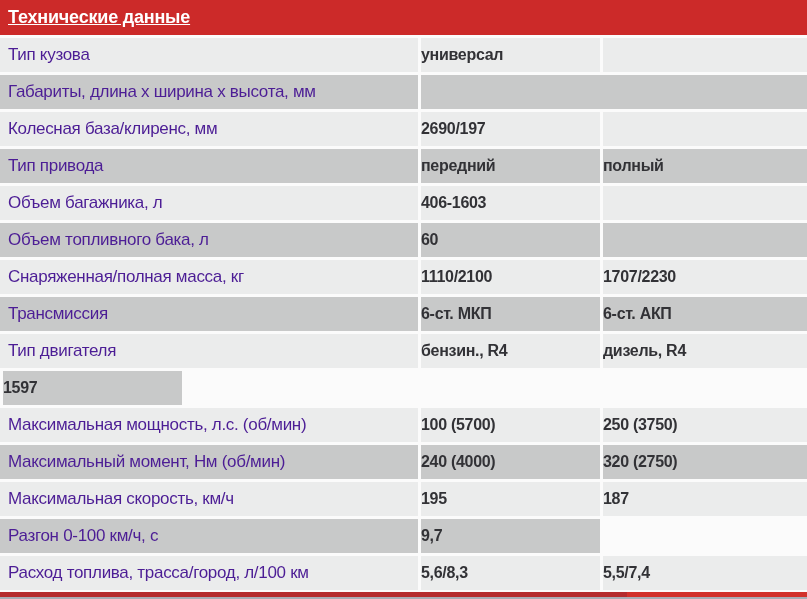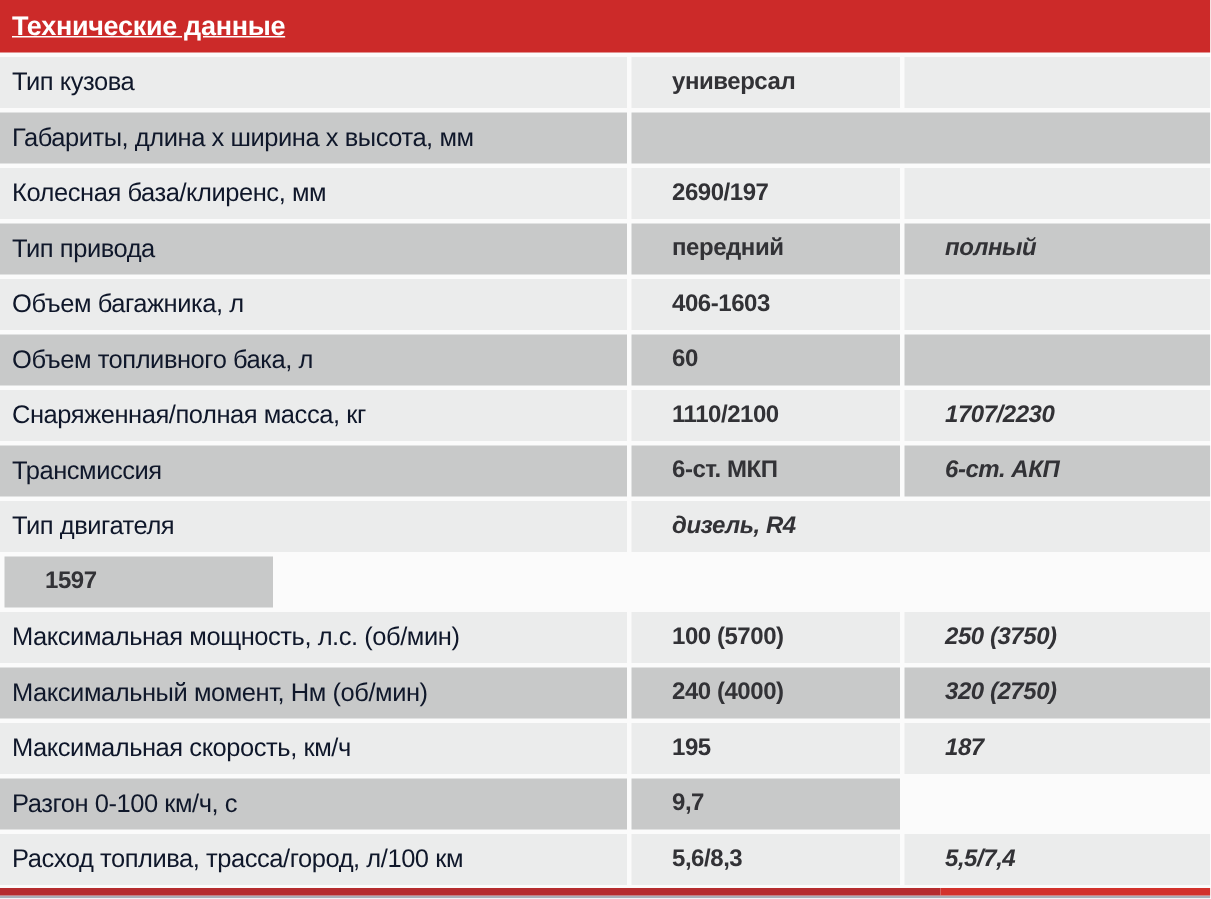"Тип кузова" .label { color: #0f172a -> #4c1d95 }
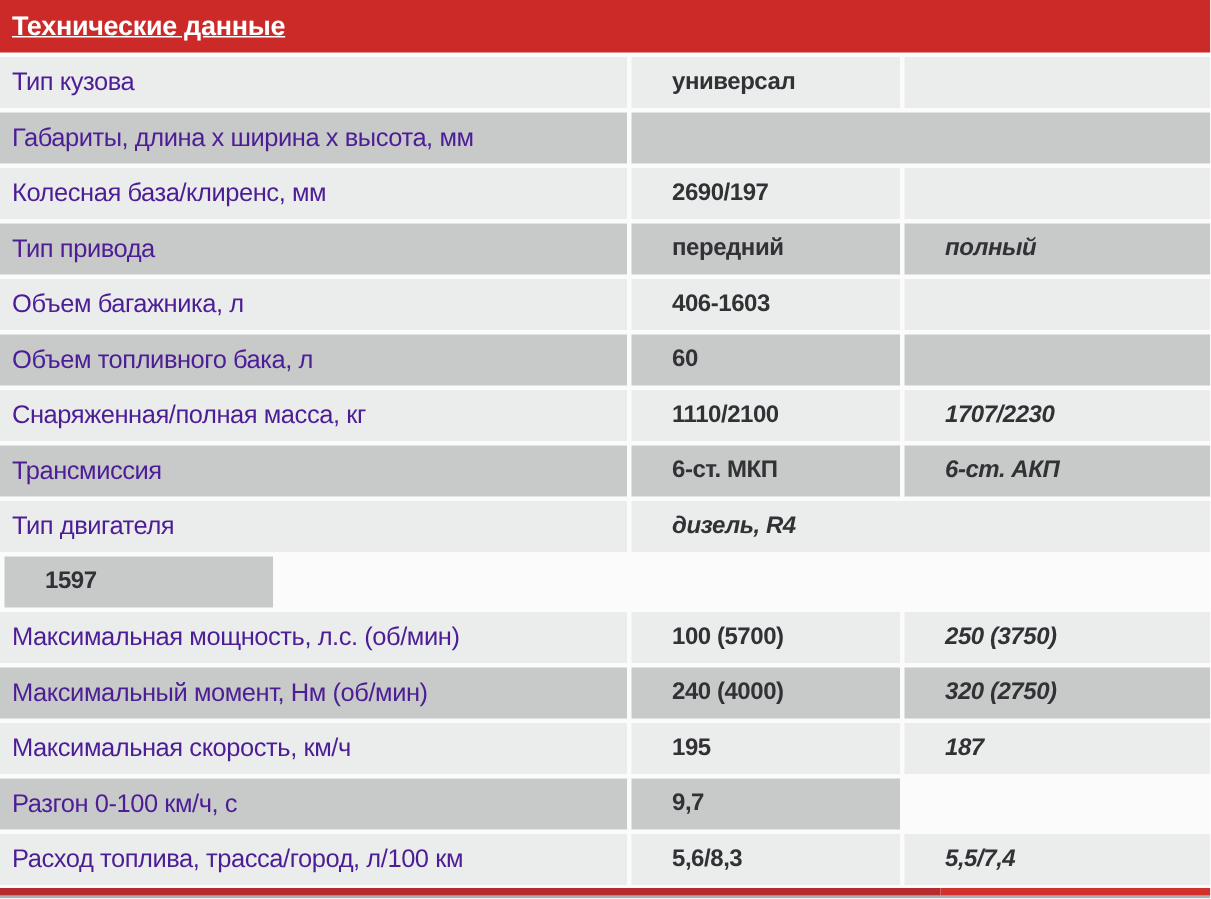"универсал" .val1 { padding-left: 27px -> none }
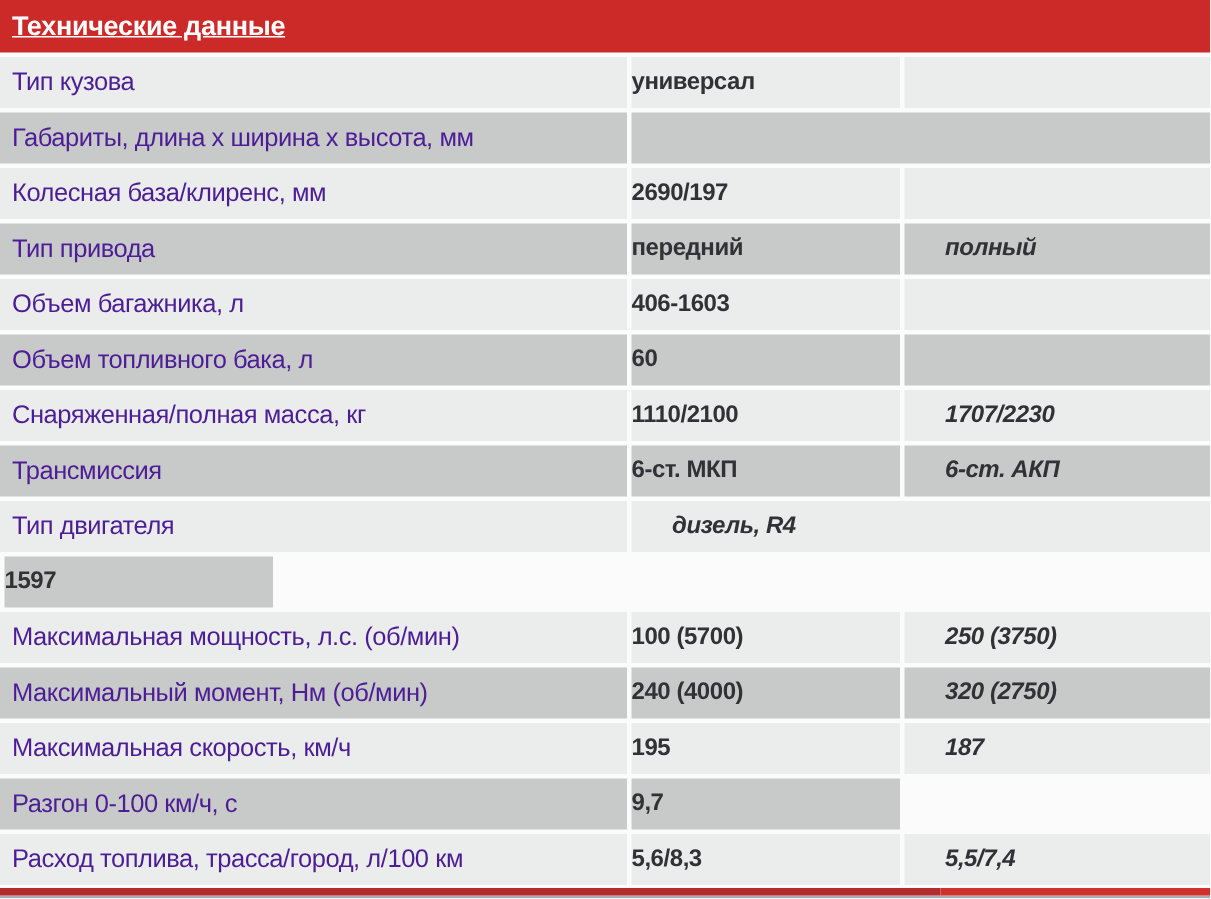"полный" .val2 { font-style: italic -> none; padding-left: 27px -> none }
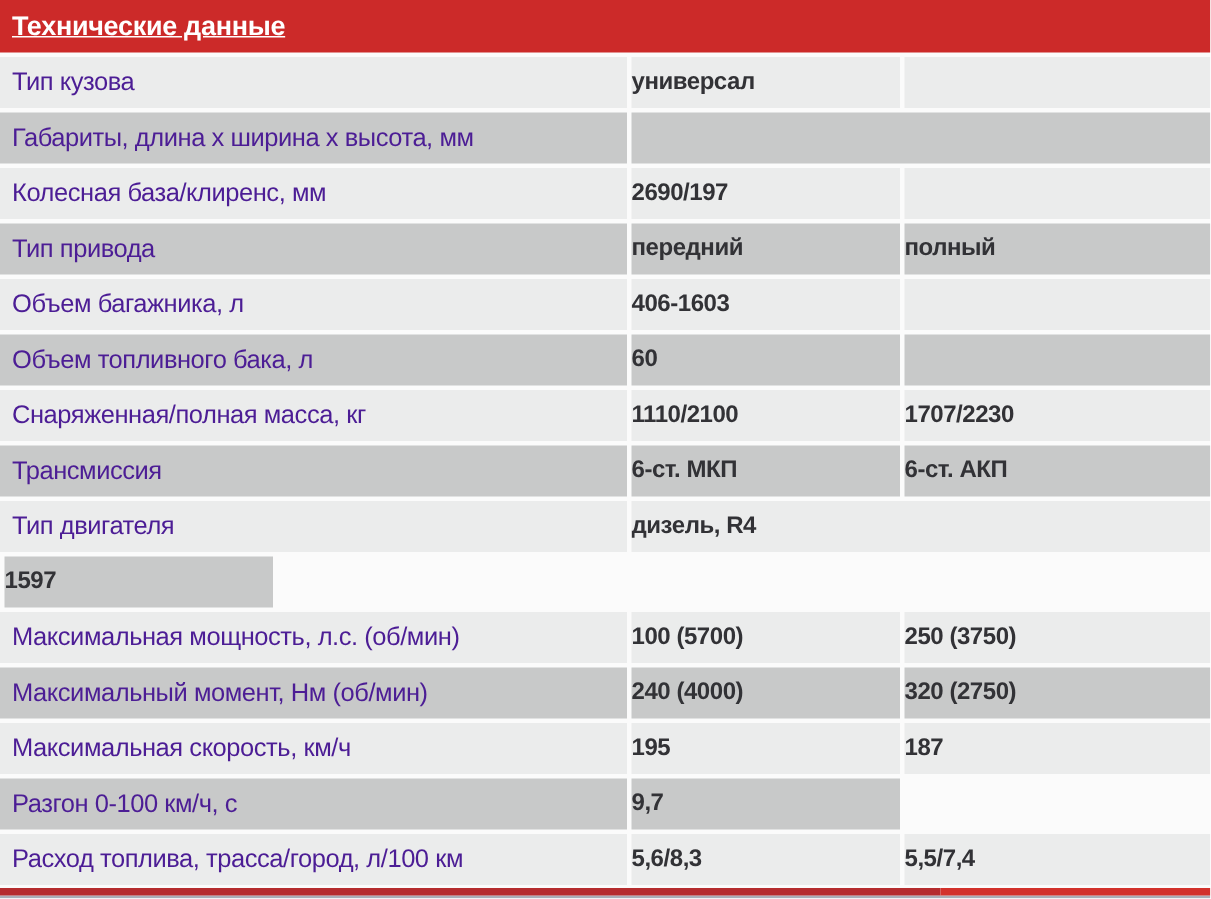"бензин., R4" div.cell { html: none -> <div>бензин., R4</div> }
